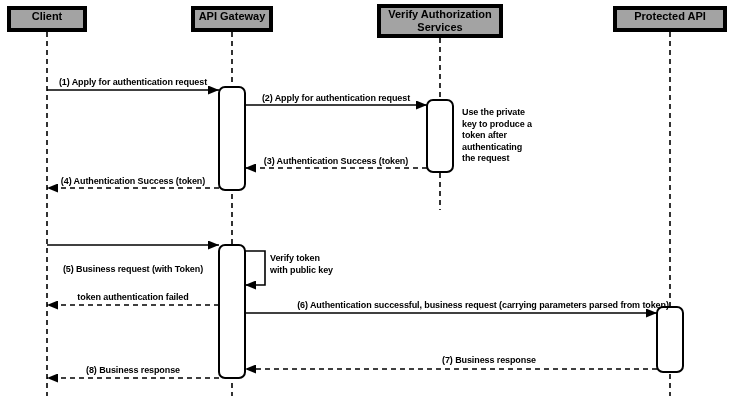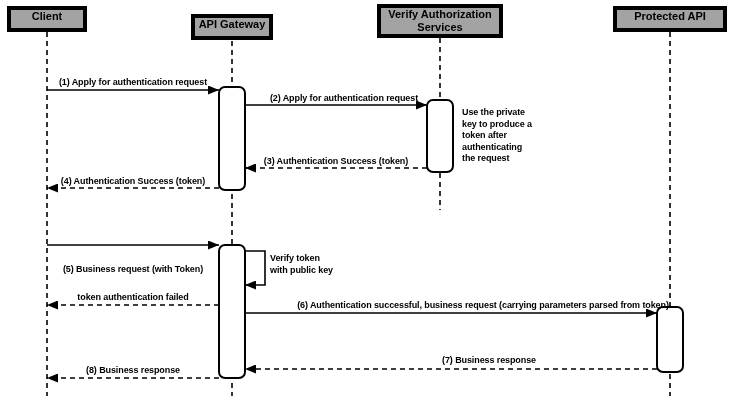"API Gateway" div.actor-box { margin-top: 8px -> none }
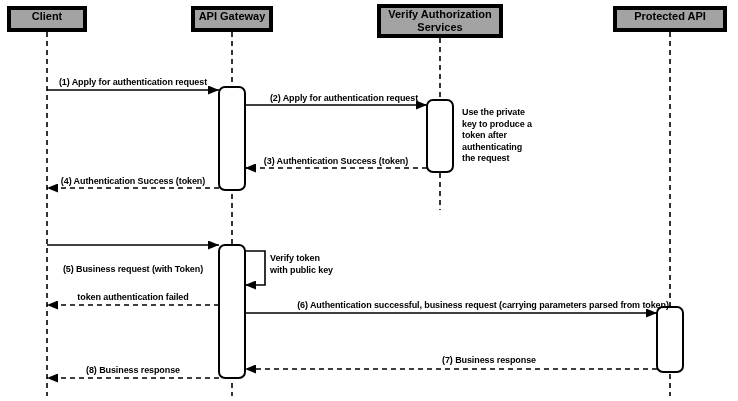"(2) Apply for authentication request" div.msg { padding-left: 8px -> none }
